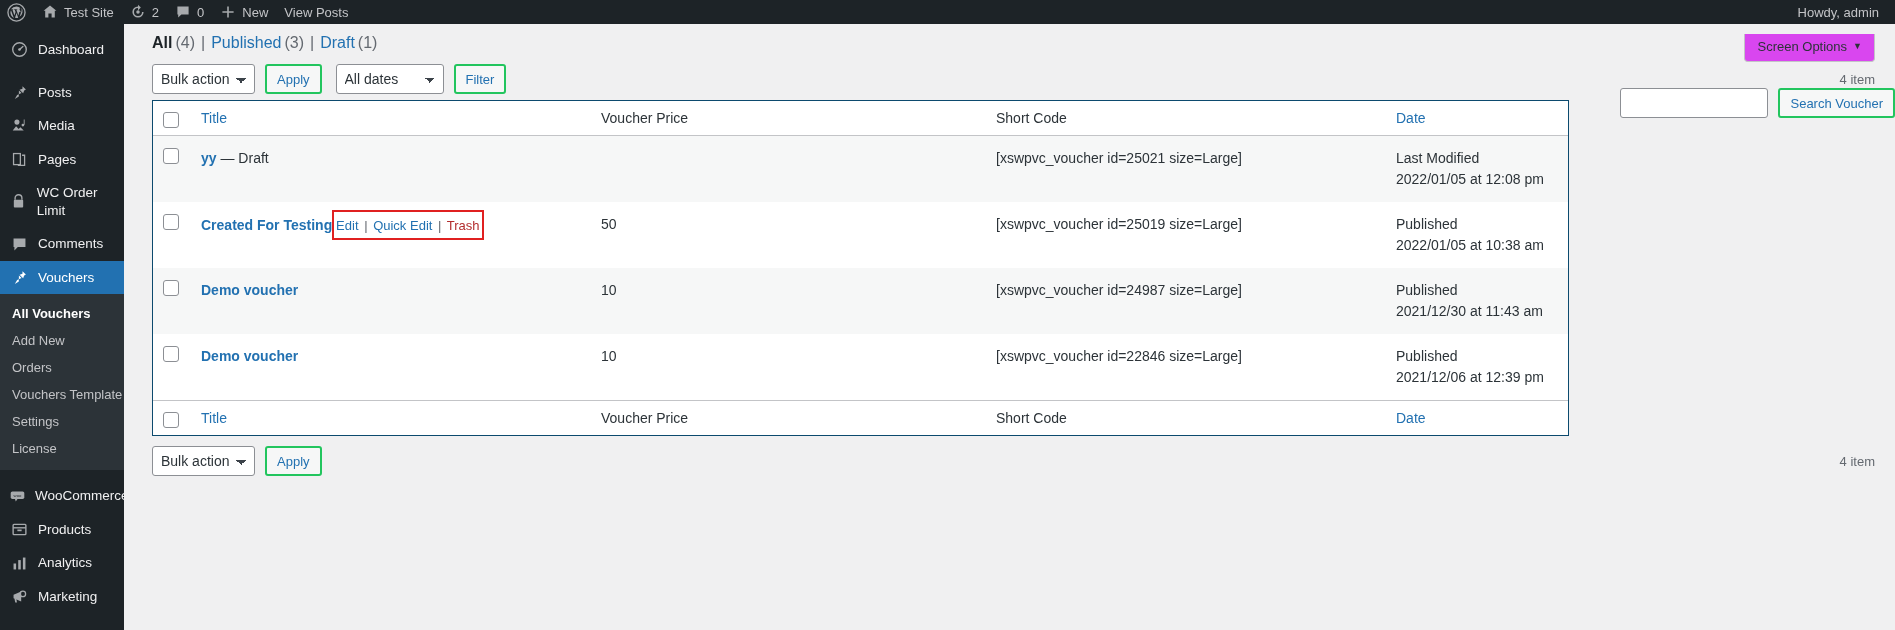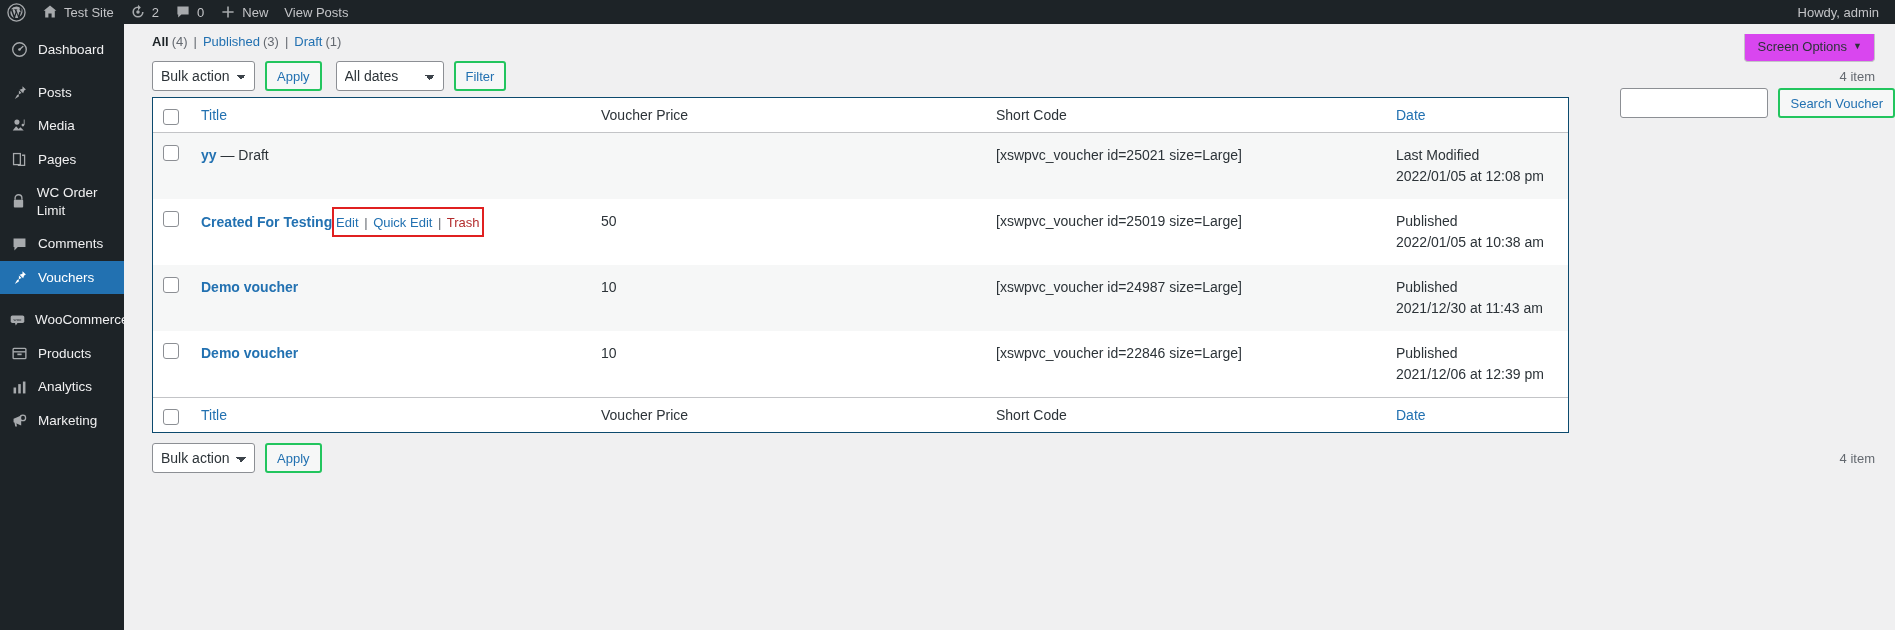"All" ul.subsubsub { font-size: 13px -> 16px }
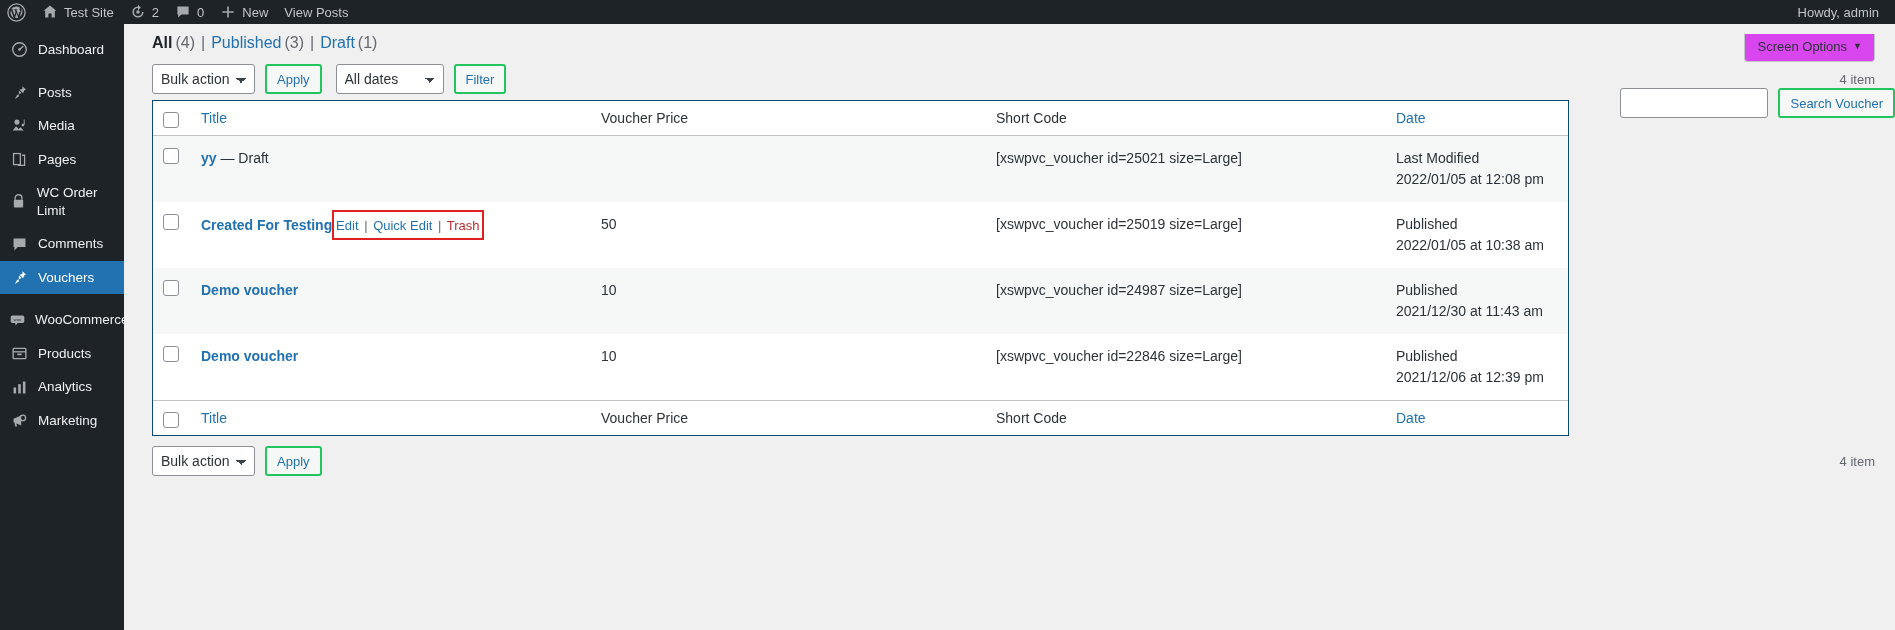"All Vouchers" div.submenu { html: none -> <div> <a>All Vouchers</a> <a>Add New</a> <a>Orders</a> <a>Vouchers Template</a> <a>Settings</a> <a>License</a> </div> }
